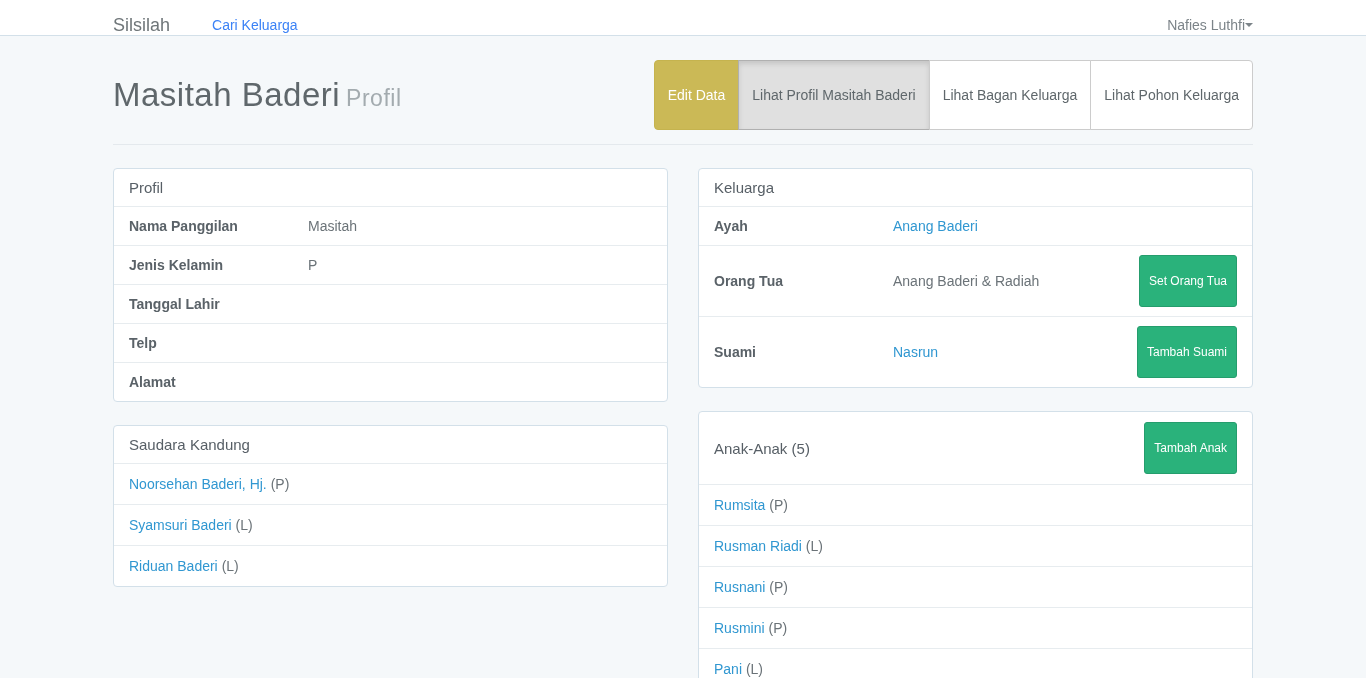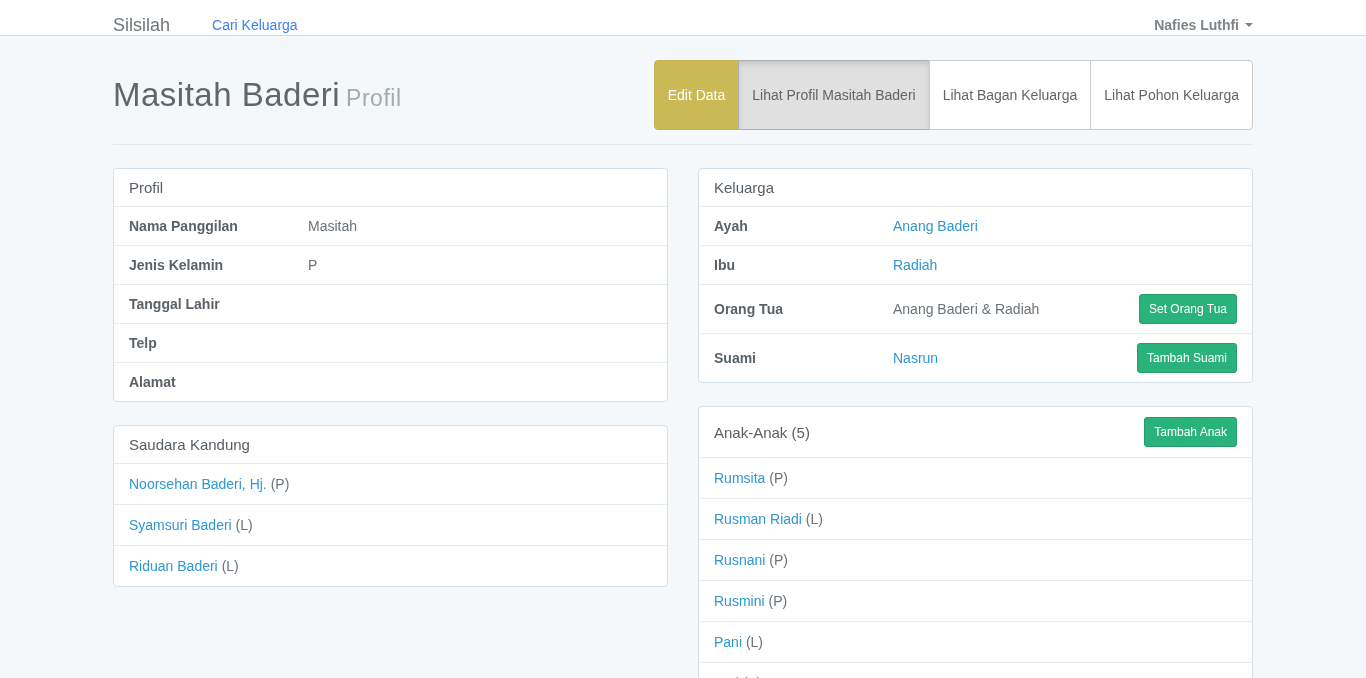"Nafies Luthfi" .user-menu { font-weight: bold -> none; gap: 6px -> 0 }
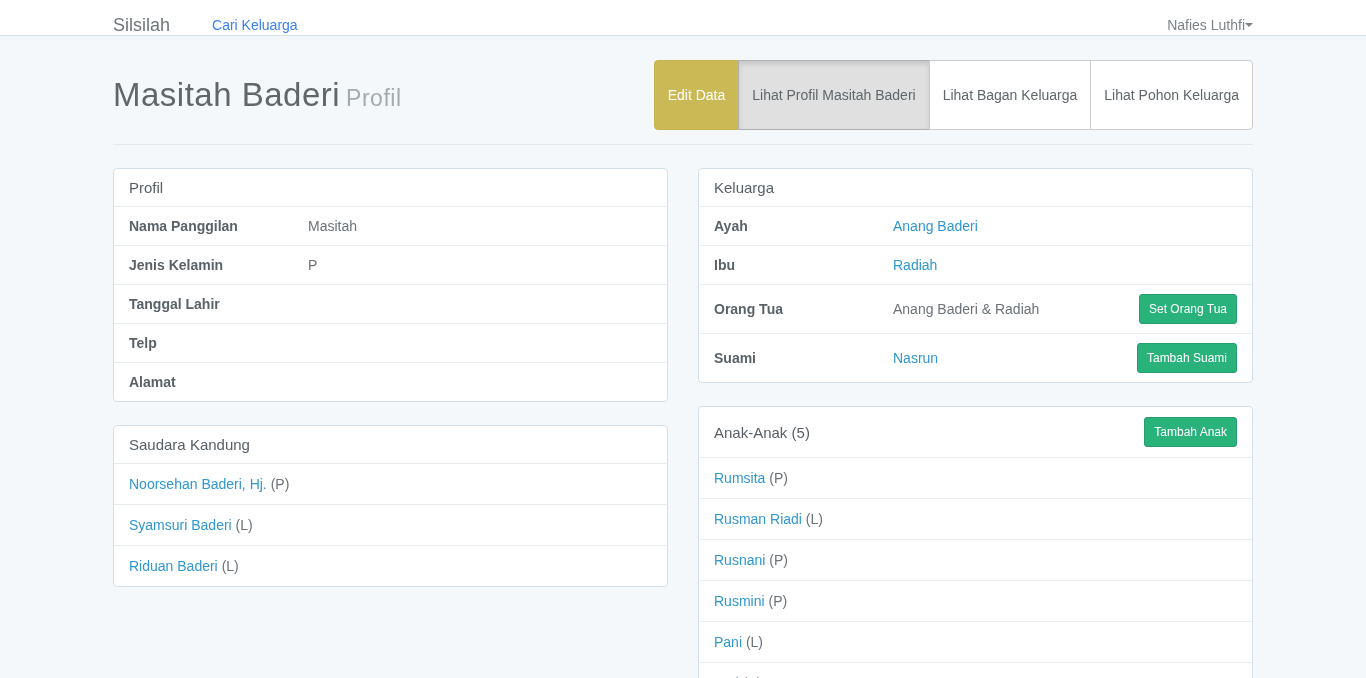"Ibu" div.trow { html: <div> <span>Ibu</span> <span><a>Radiah</a></span> </div> -> none }
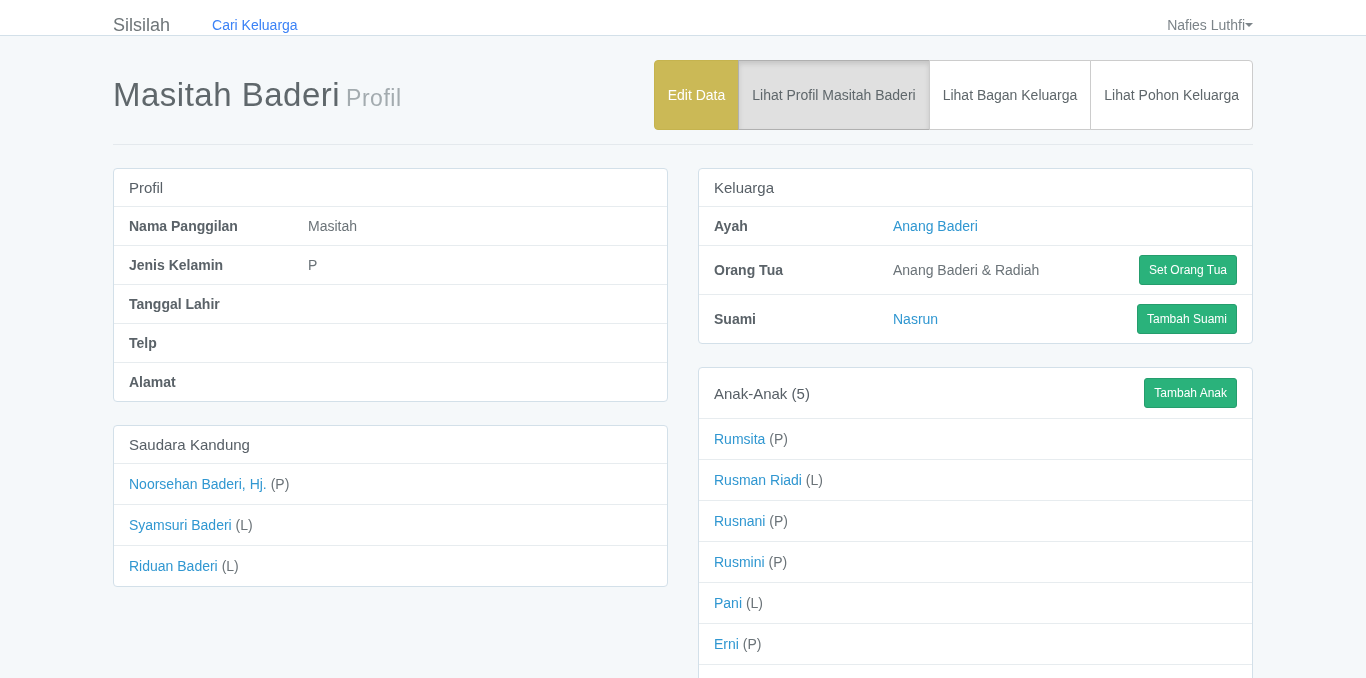"Set Orang Tua" .btn-xs { padding: 6px 9px -> 17px 9px }
